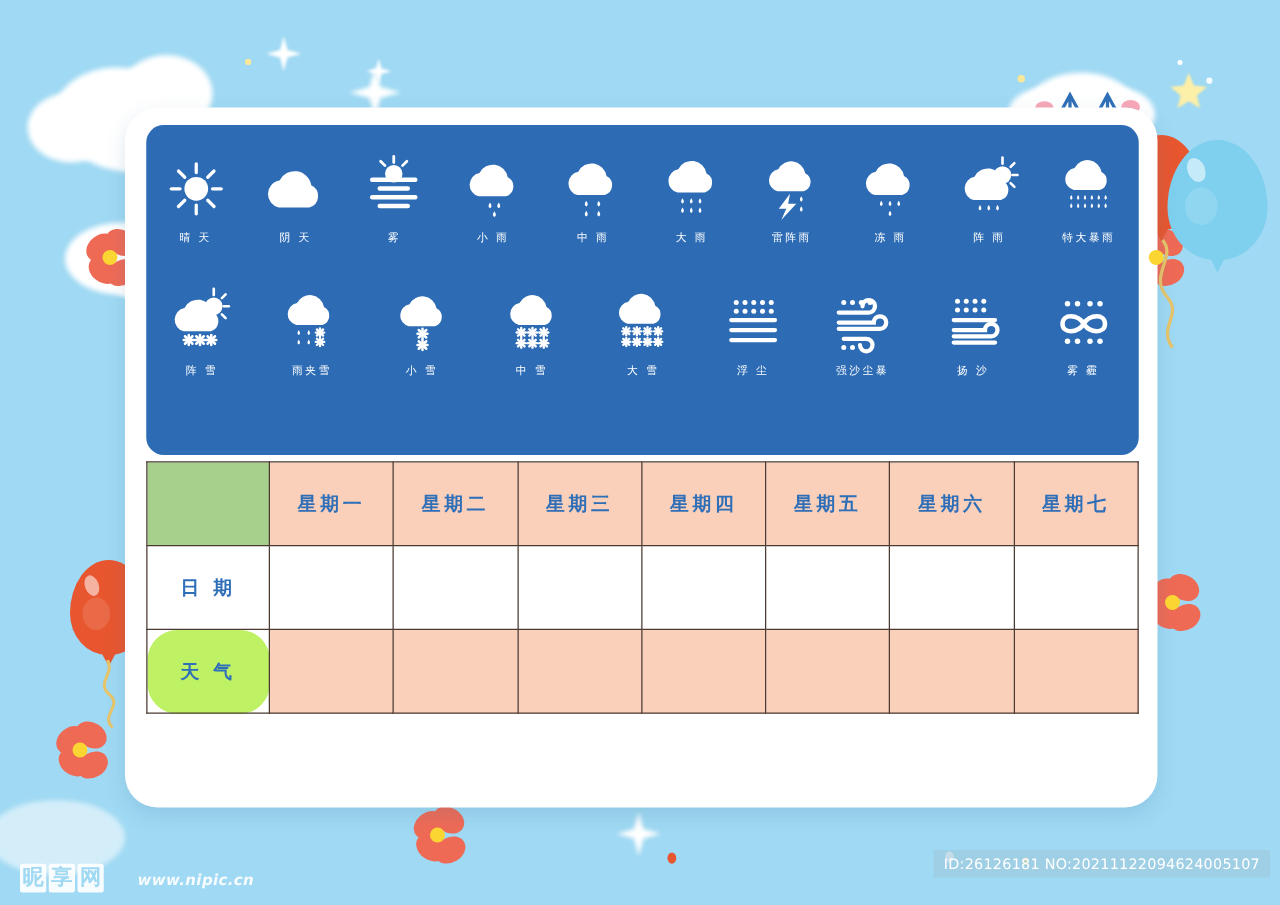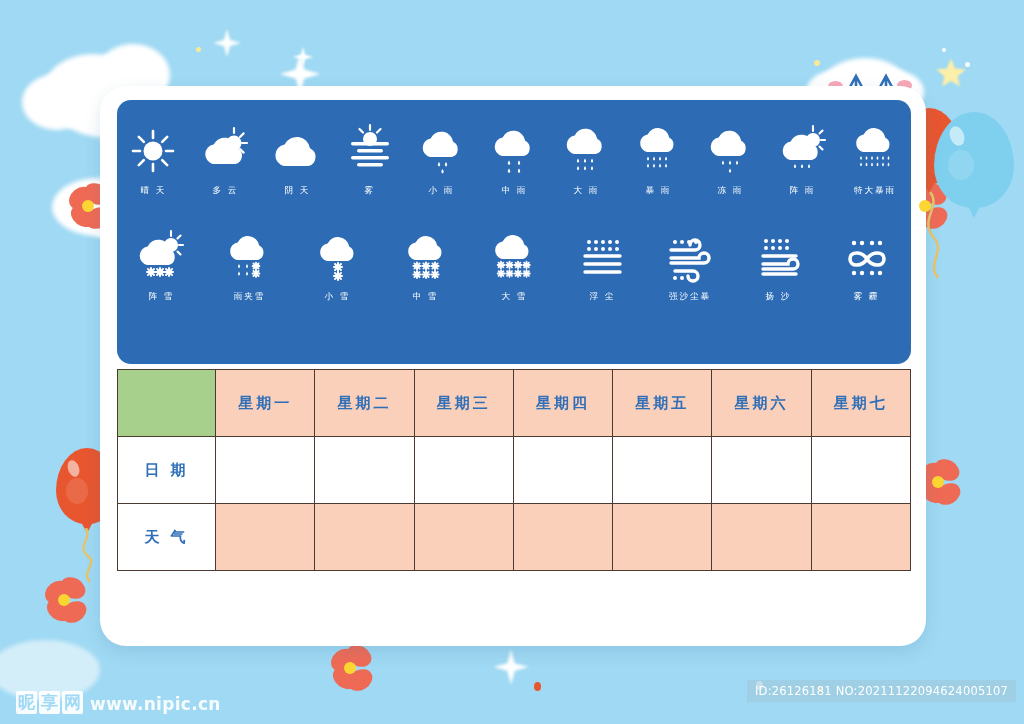"多 云" div.icon-cell { html: <div> <div> <svg> <circle></circle> <g> <line></line> <line></line> <line></line> <line></line> </g> <path></path> </svg> </div> <div>多 云</div> </div> -> none }
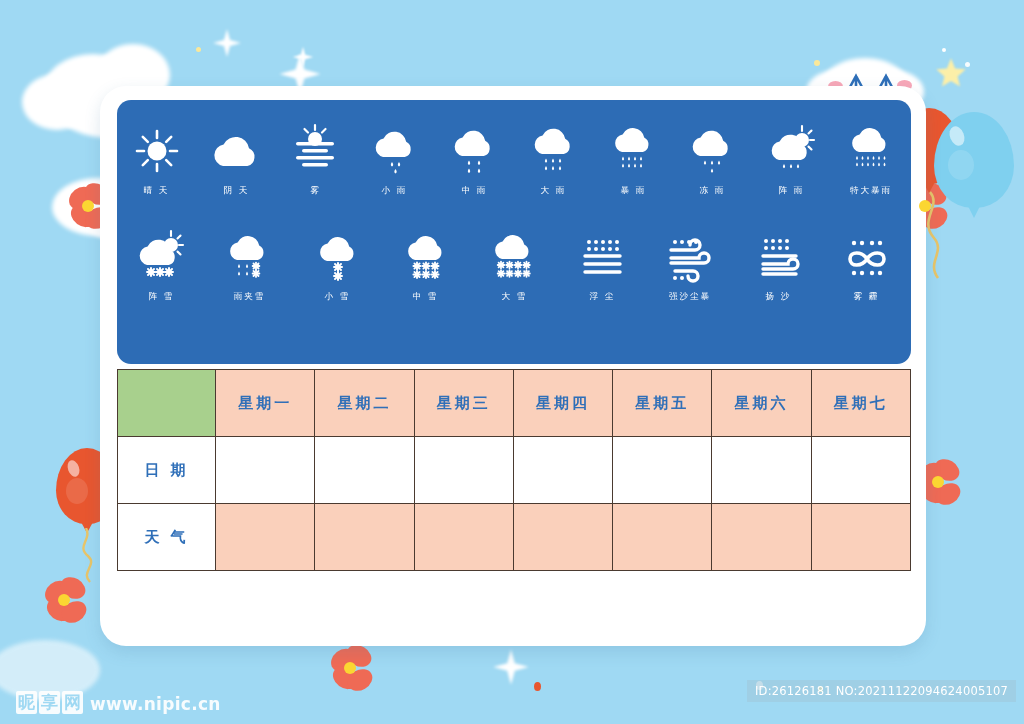"暴 雨" div.icon-cell { html: <div> <div> <svg> <path></path> <g> <path></path> <path></path> <path></path> <path></path> <path></path> <path></path> <path></path> <path></path> </g> </svg> </div> <div>暴 雨</div> </div> -> none }
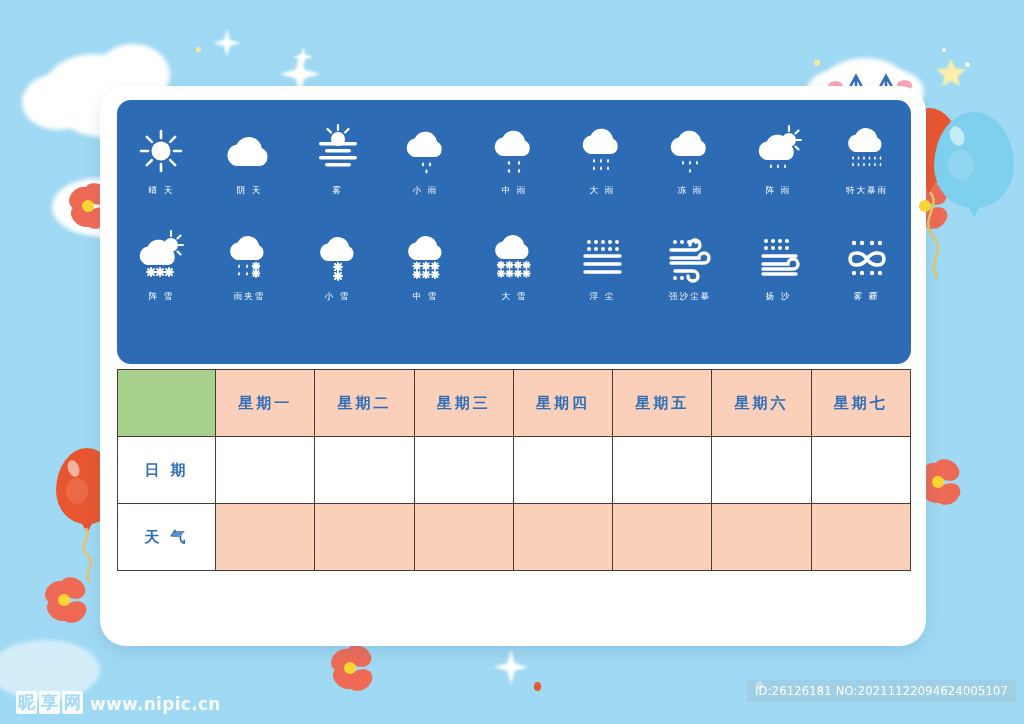"雷阵雨" div.icon-cell { html: none -> <div> <div> <svg> <path></path> <path></path> <g> <path></path> <path></path> </g> </svg> </div> <div>雷阵雨</div> </div> }
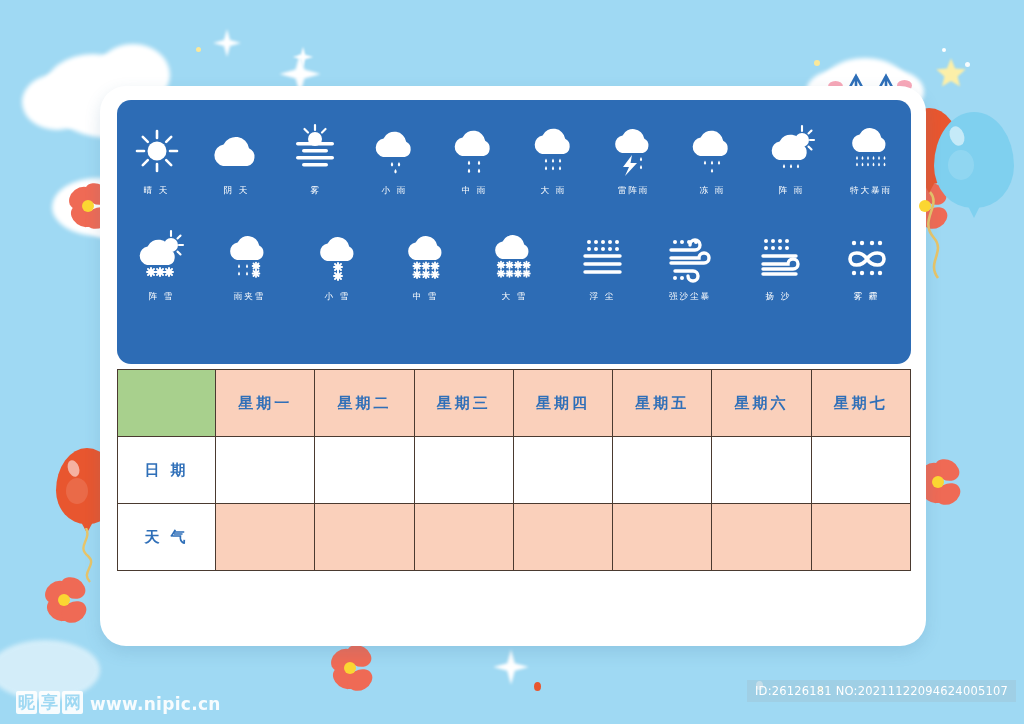"天 气" .cell-rowhead.peach { background: #ffffff -> #bef264; border-radius: none -> 24px }
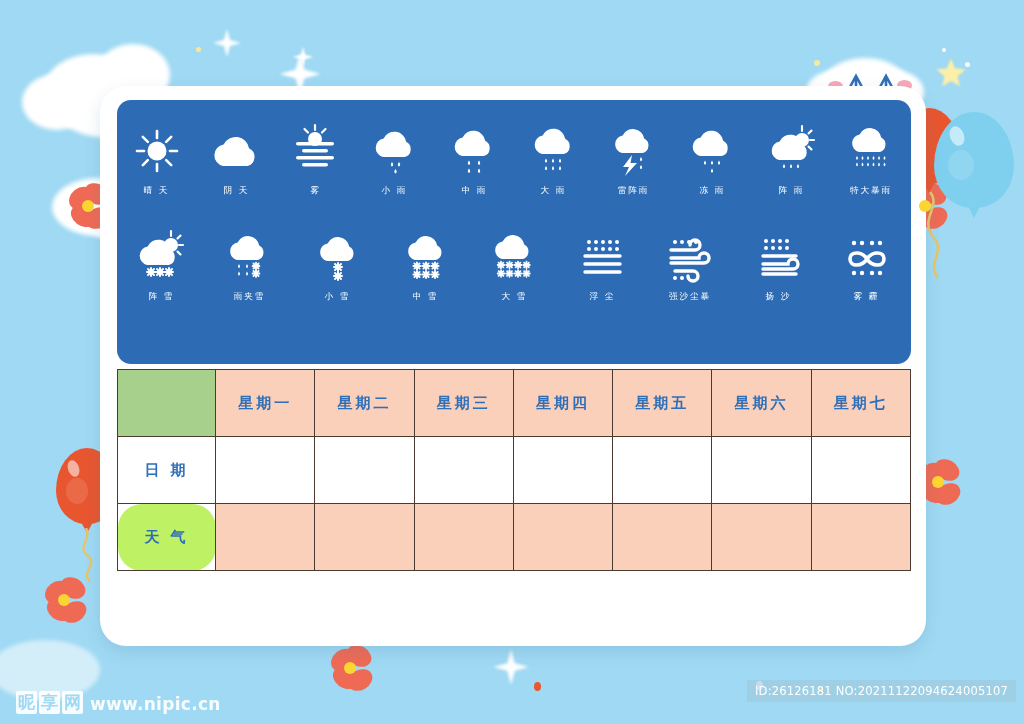"www.nipic.cn" #wm-url { font-size: 17px -> 12px; font-style: none -> italic; margin-left: none -> 20px }
